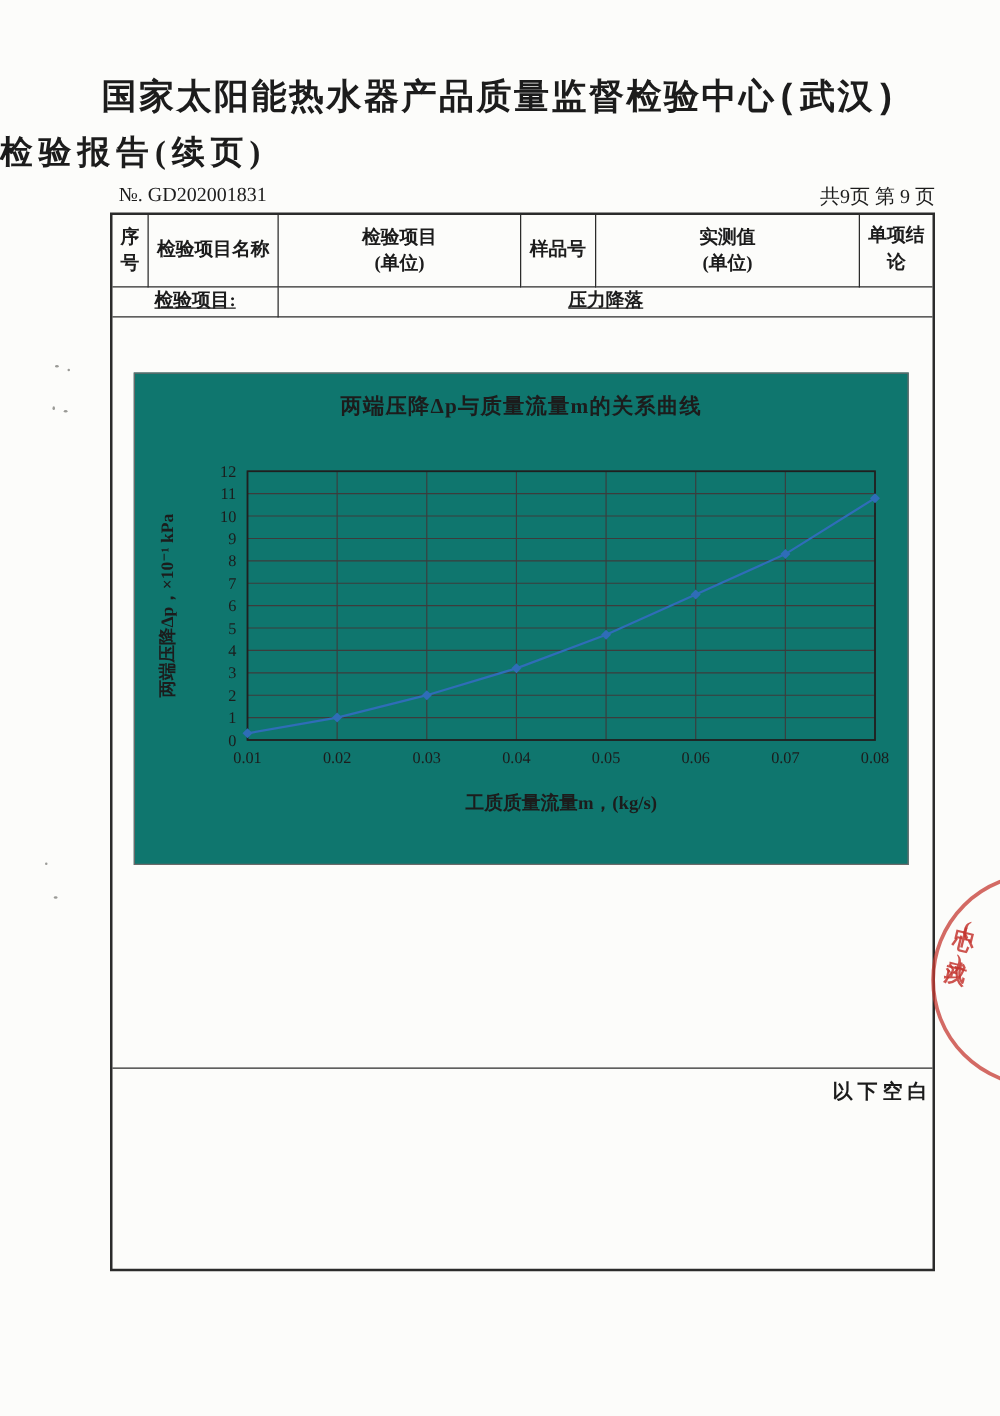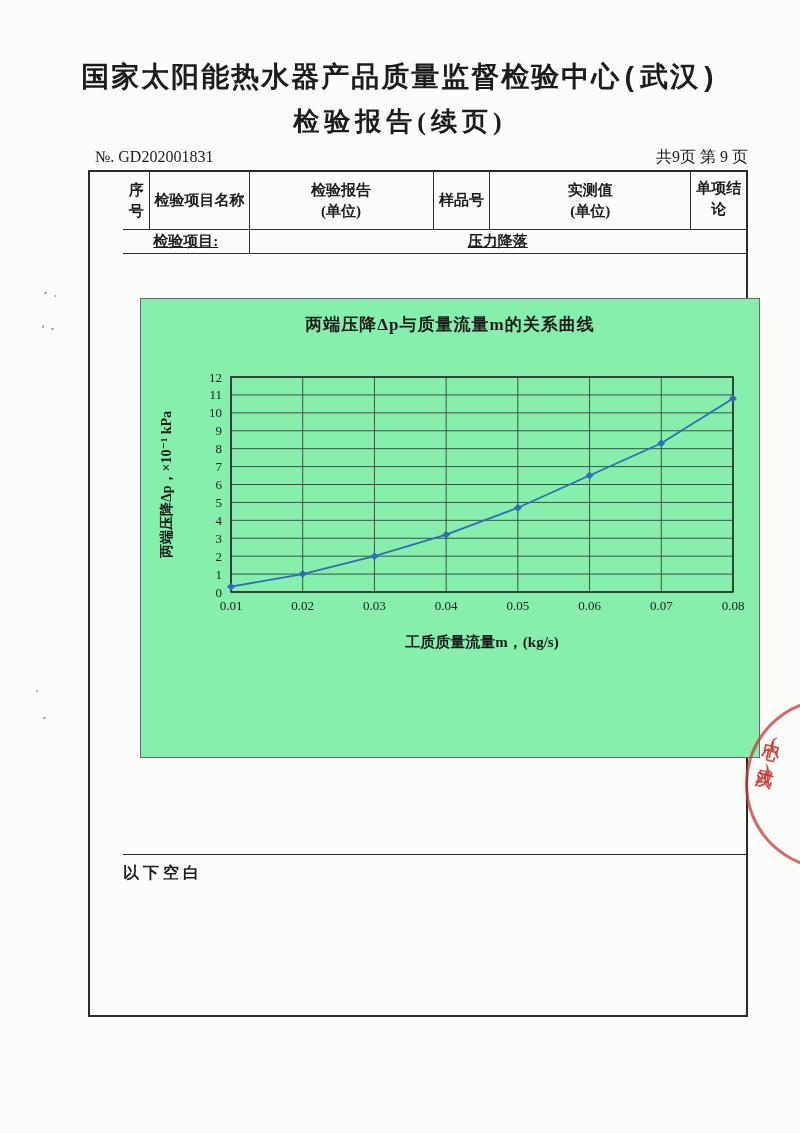"检验报告(续页)" .doc-title2 { text-align: center -> left }
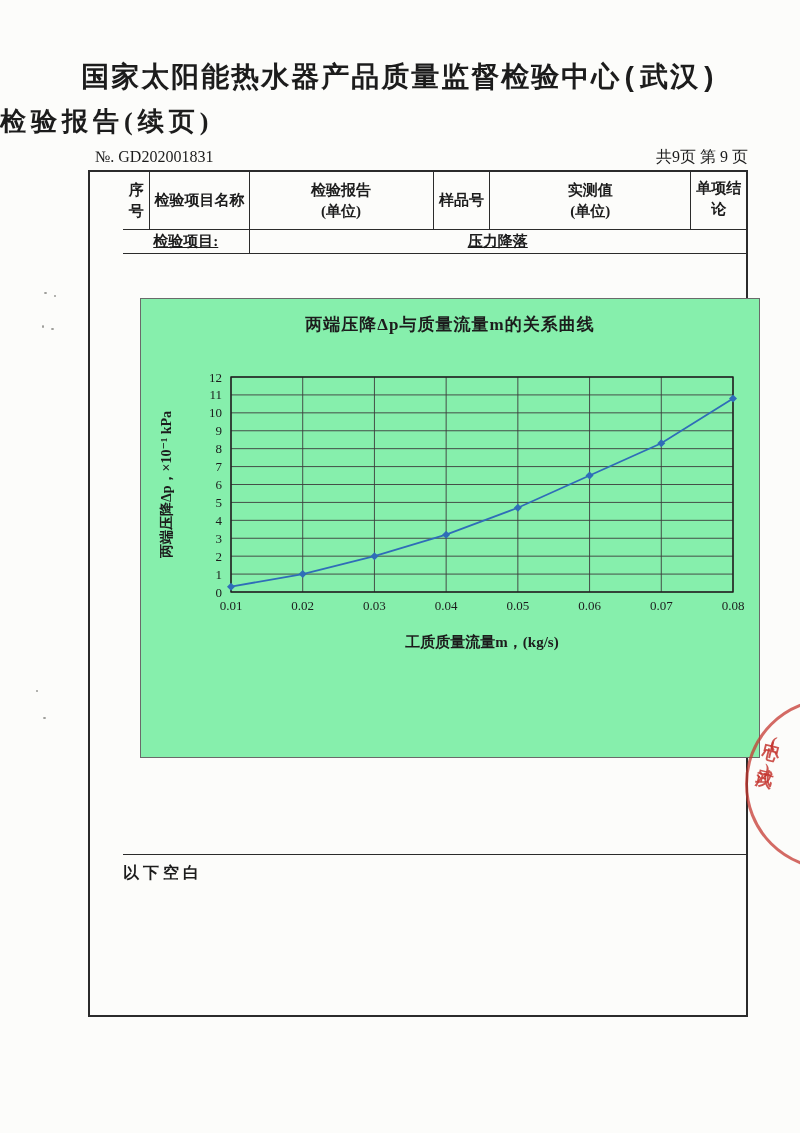"序号" .tbl { padding-left: 33px -> none }
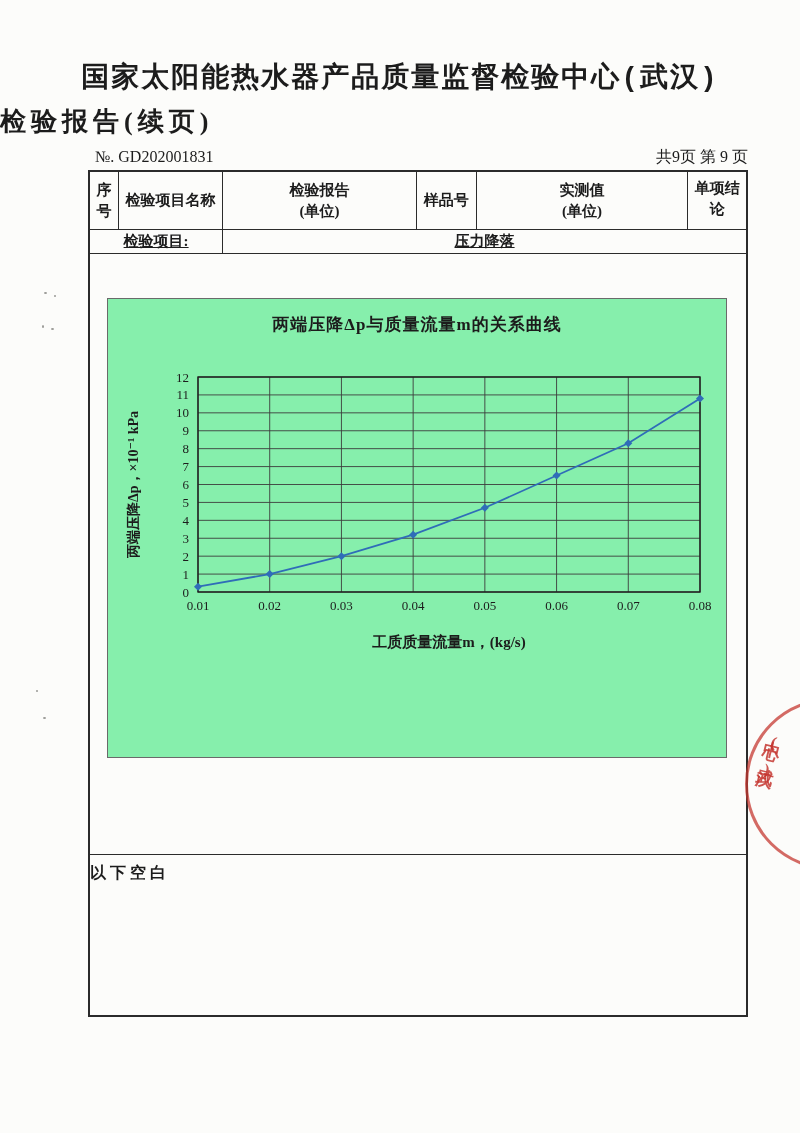"检验报告" span { text: 报告 -> 项目 }
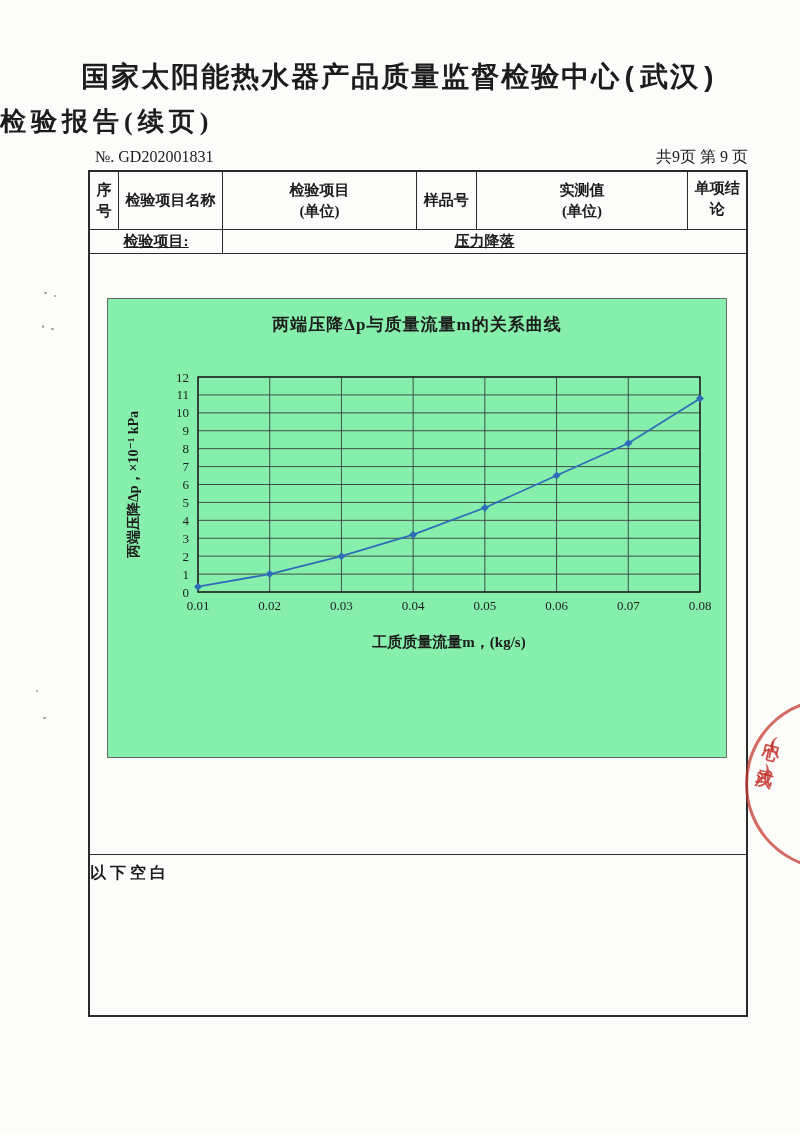"两端压降Δp与质量流量m的关系曲线" .chart-box { background: #86efac -> #0f766e; height: 460px -> 394px }
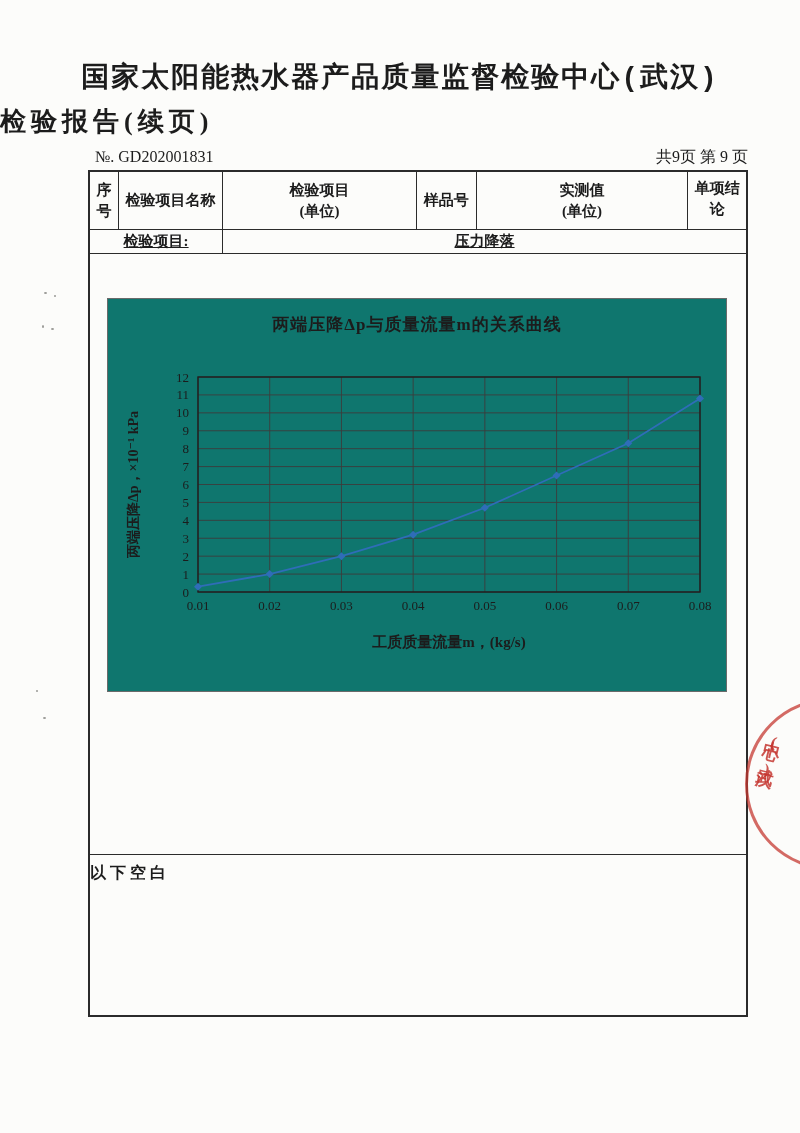"以下空白" .note-cell { text-align: left -> right }
